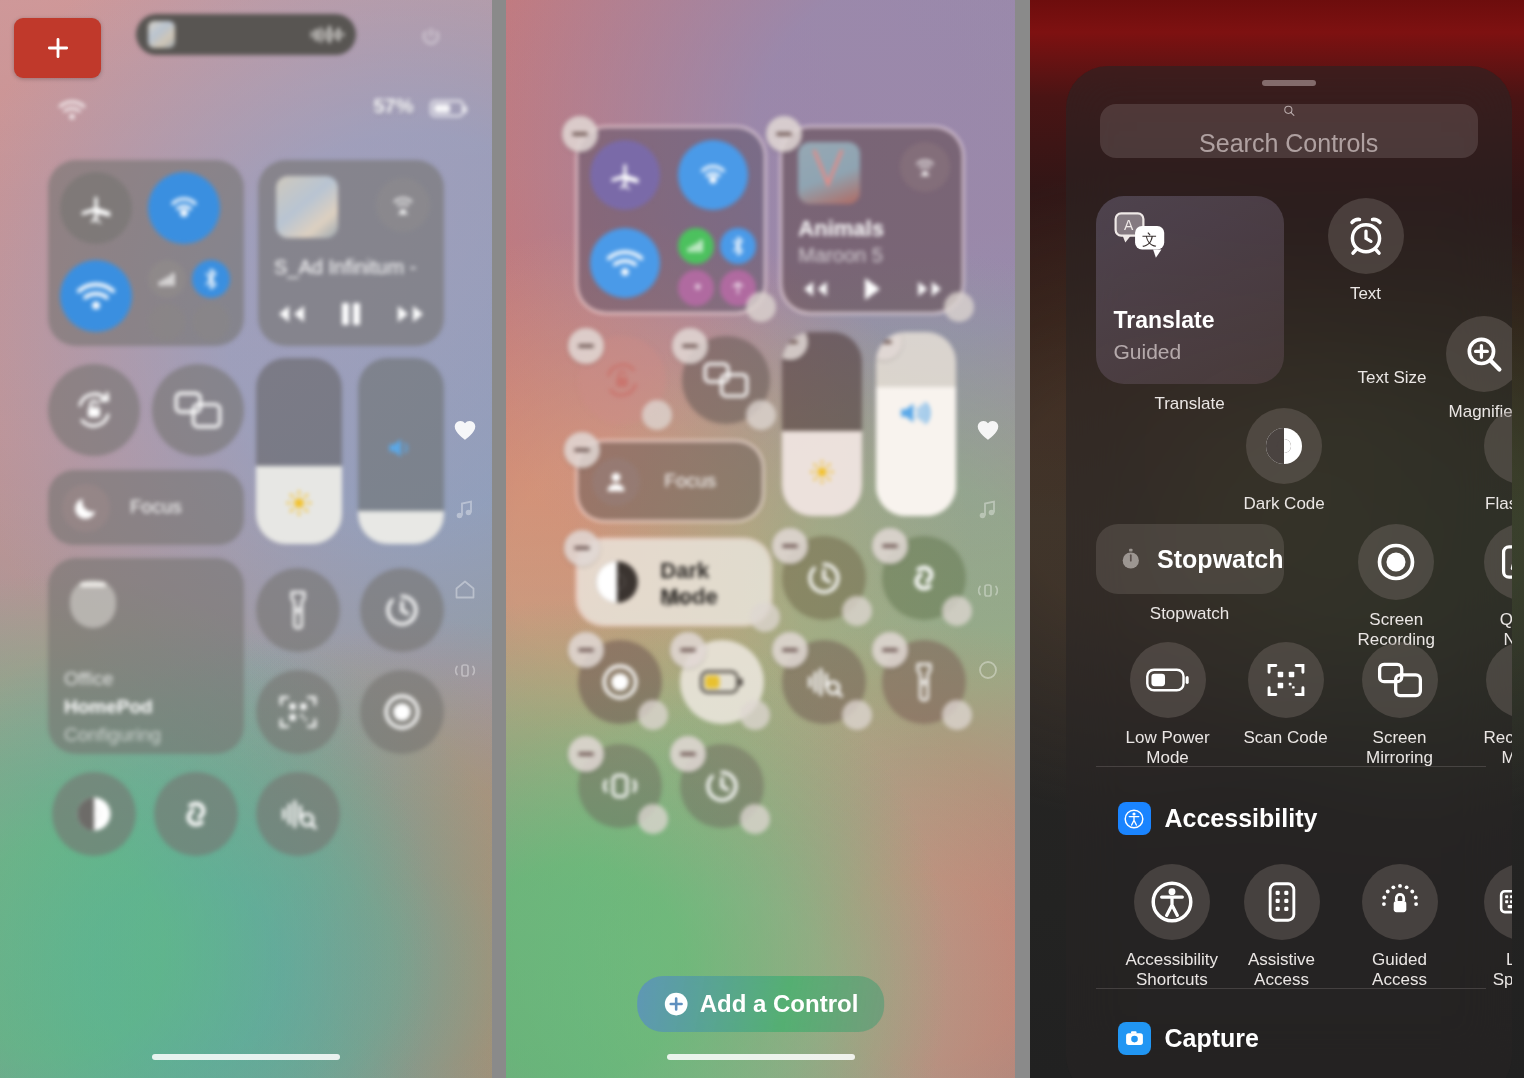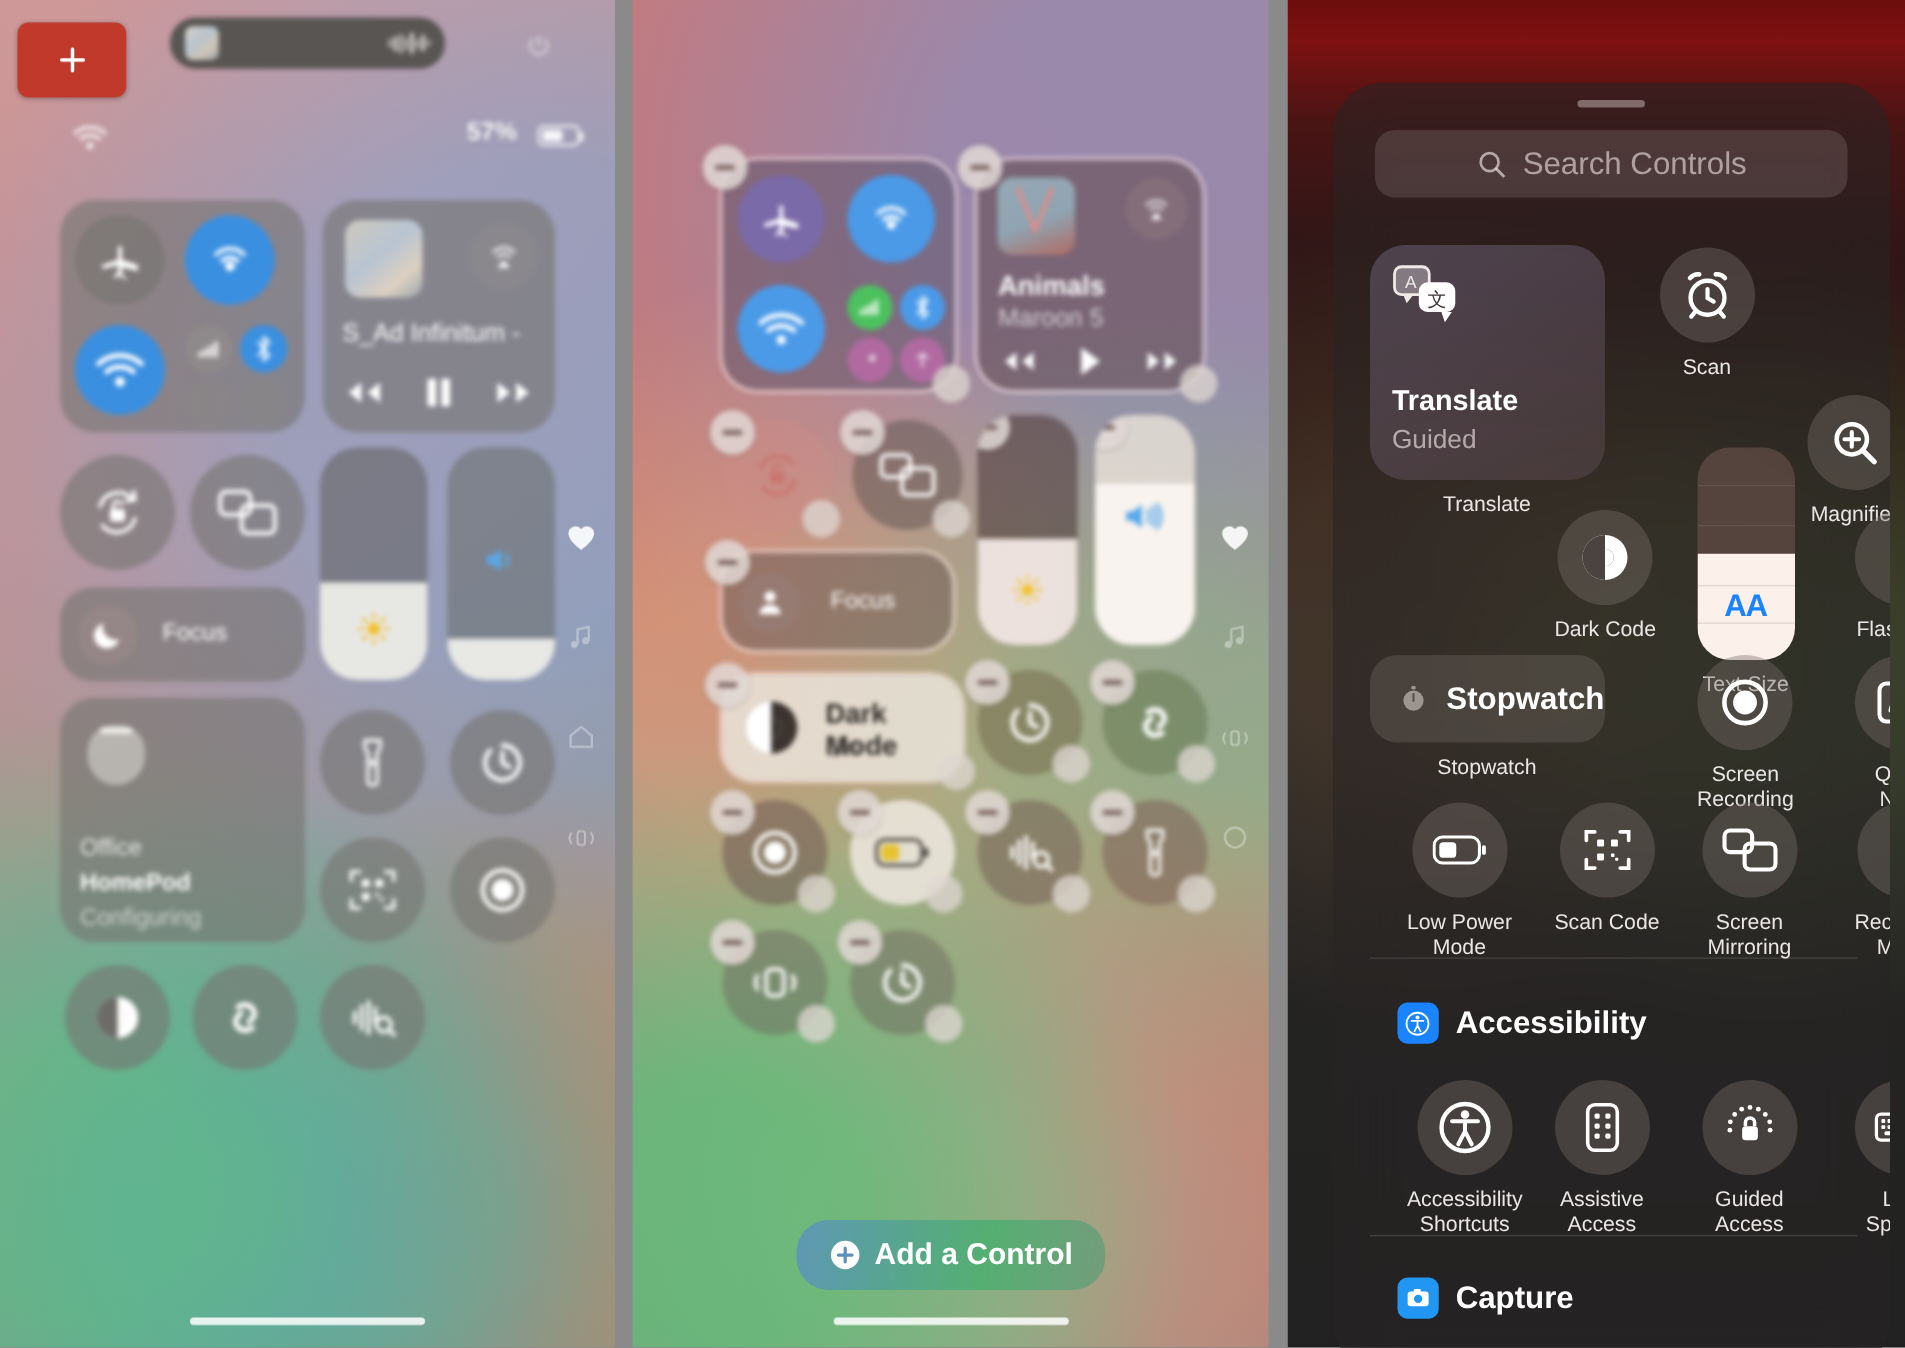"Search Controls" .searchbar { flex-direction: none -> column }
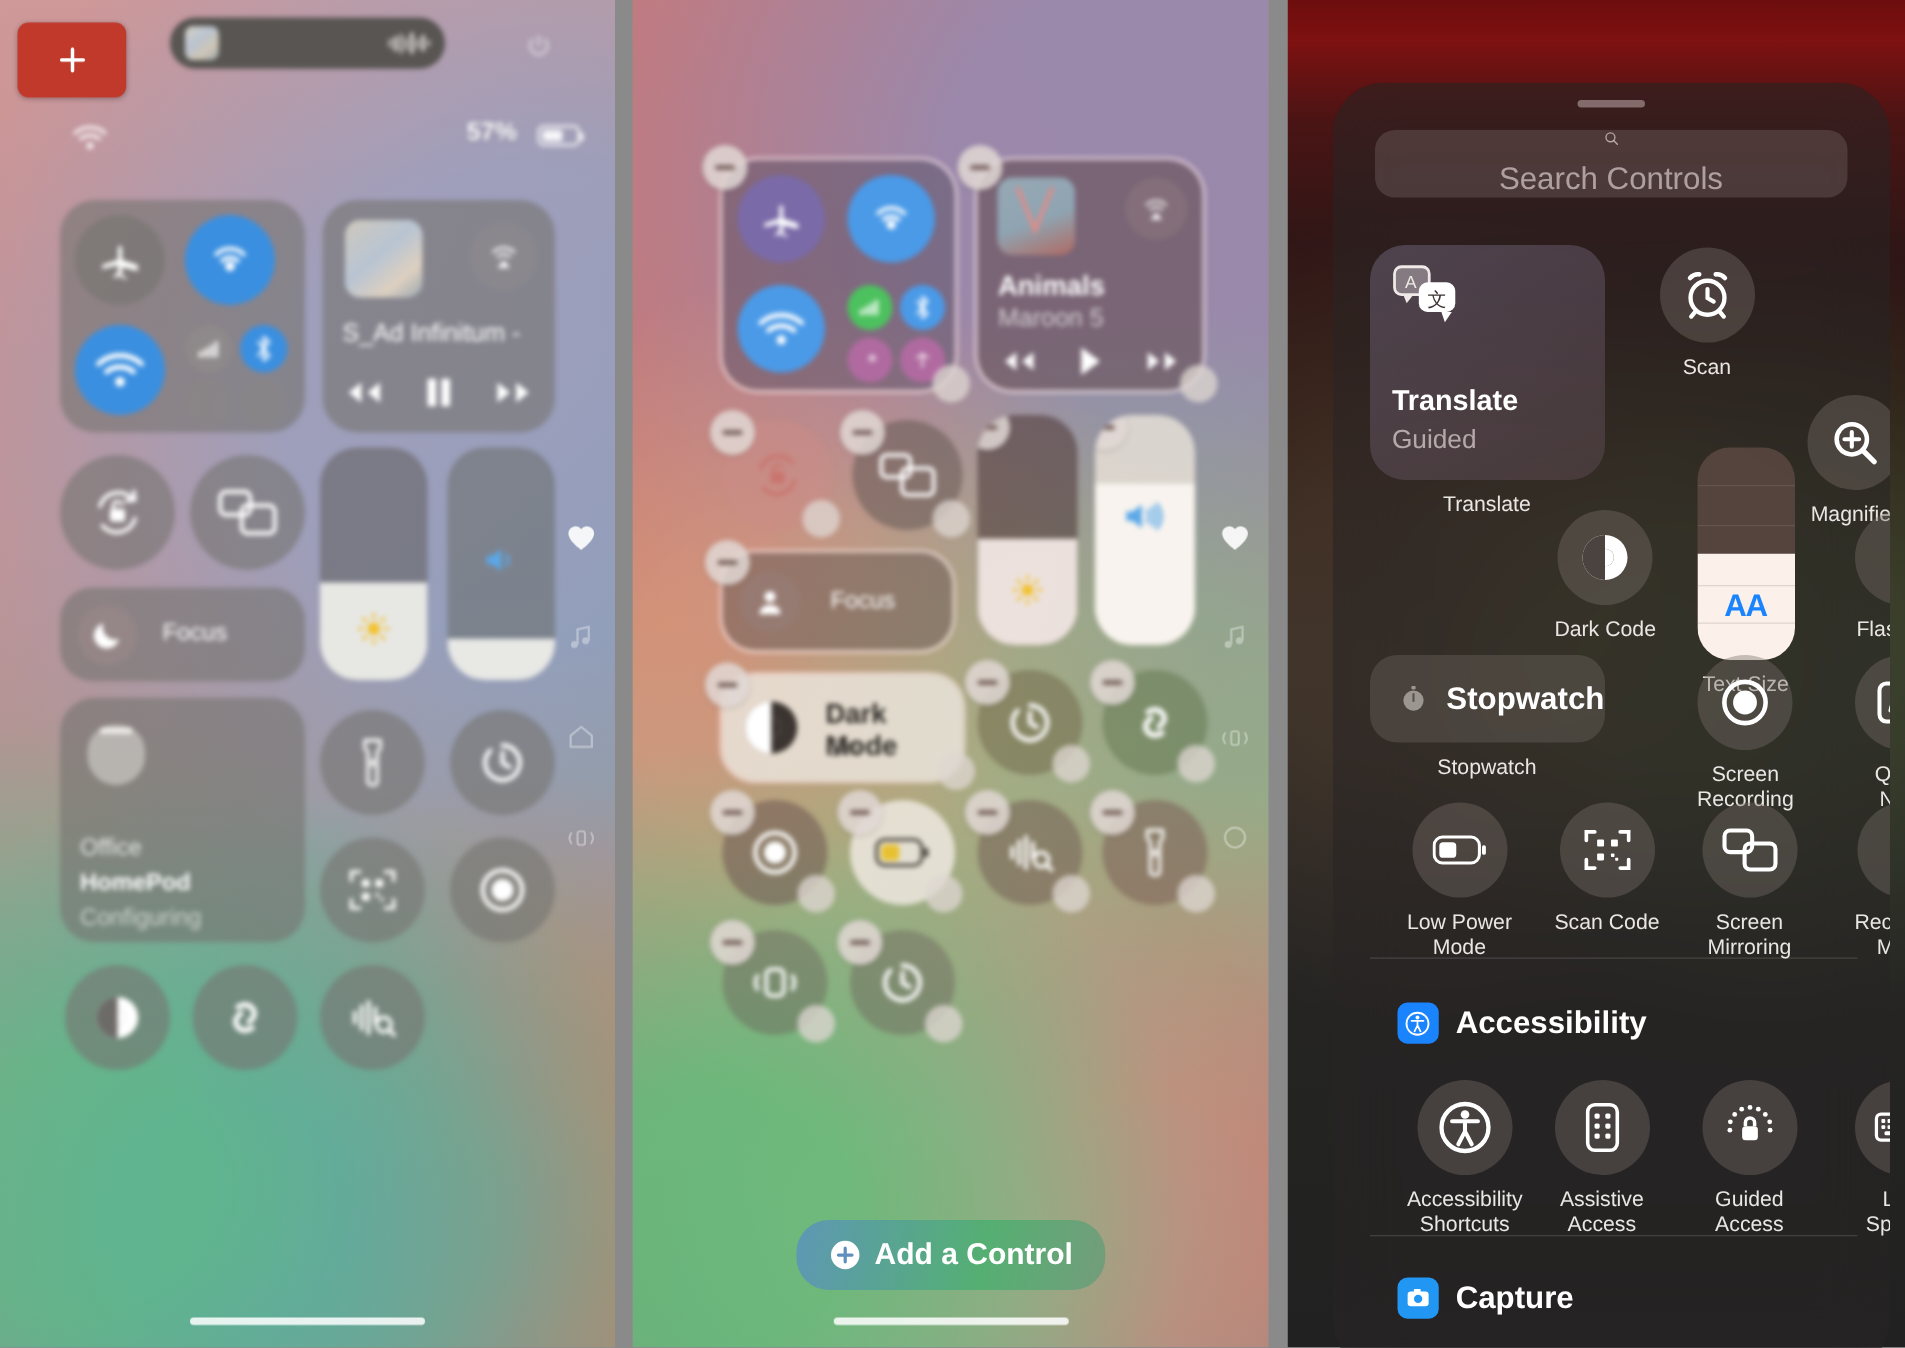"Scan" div.gname { text: Scan -> Text }
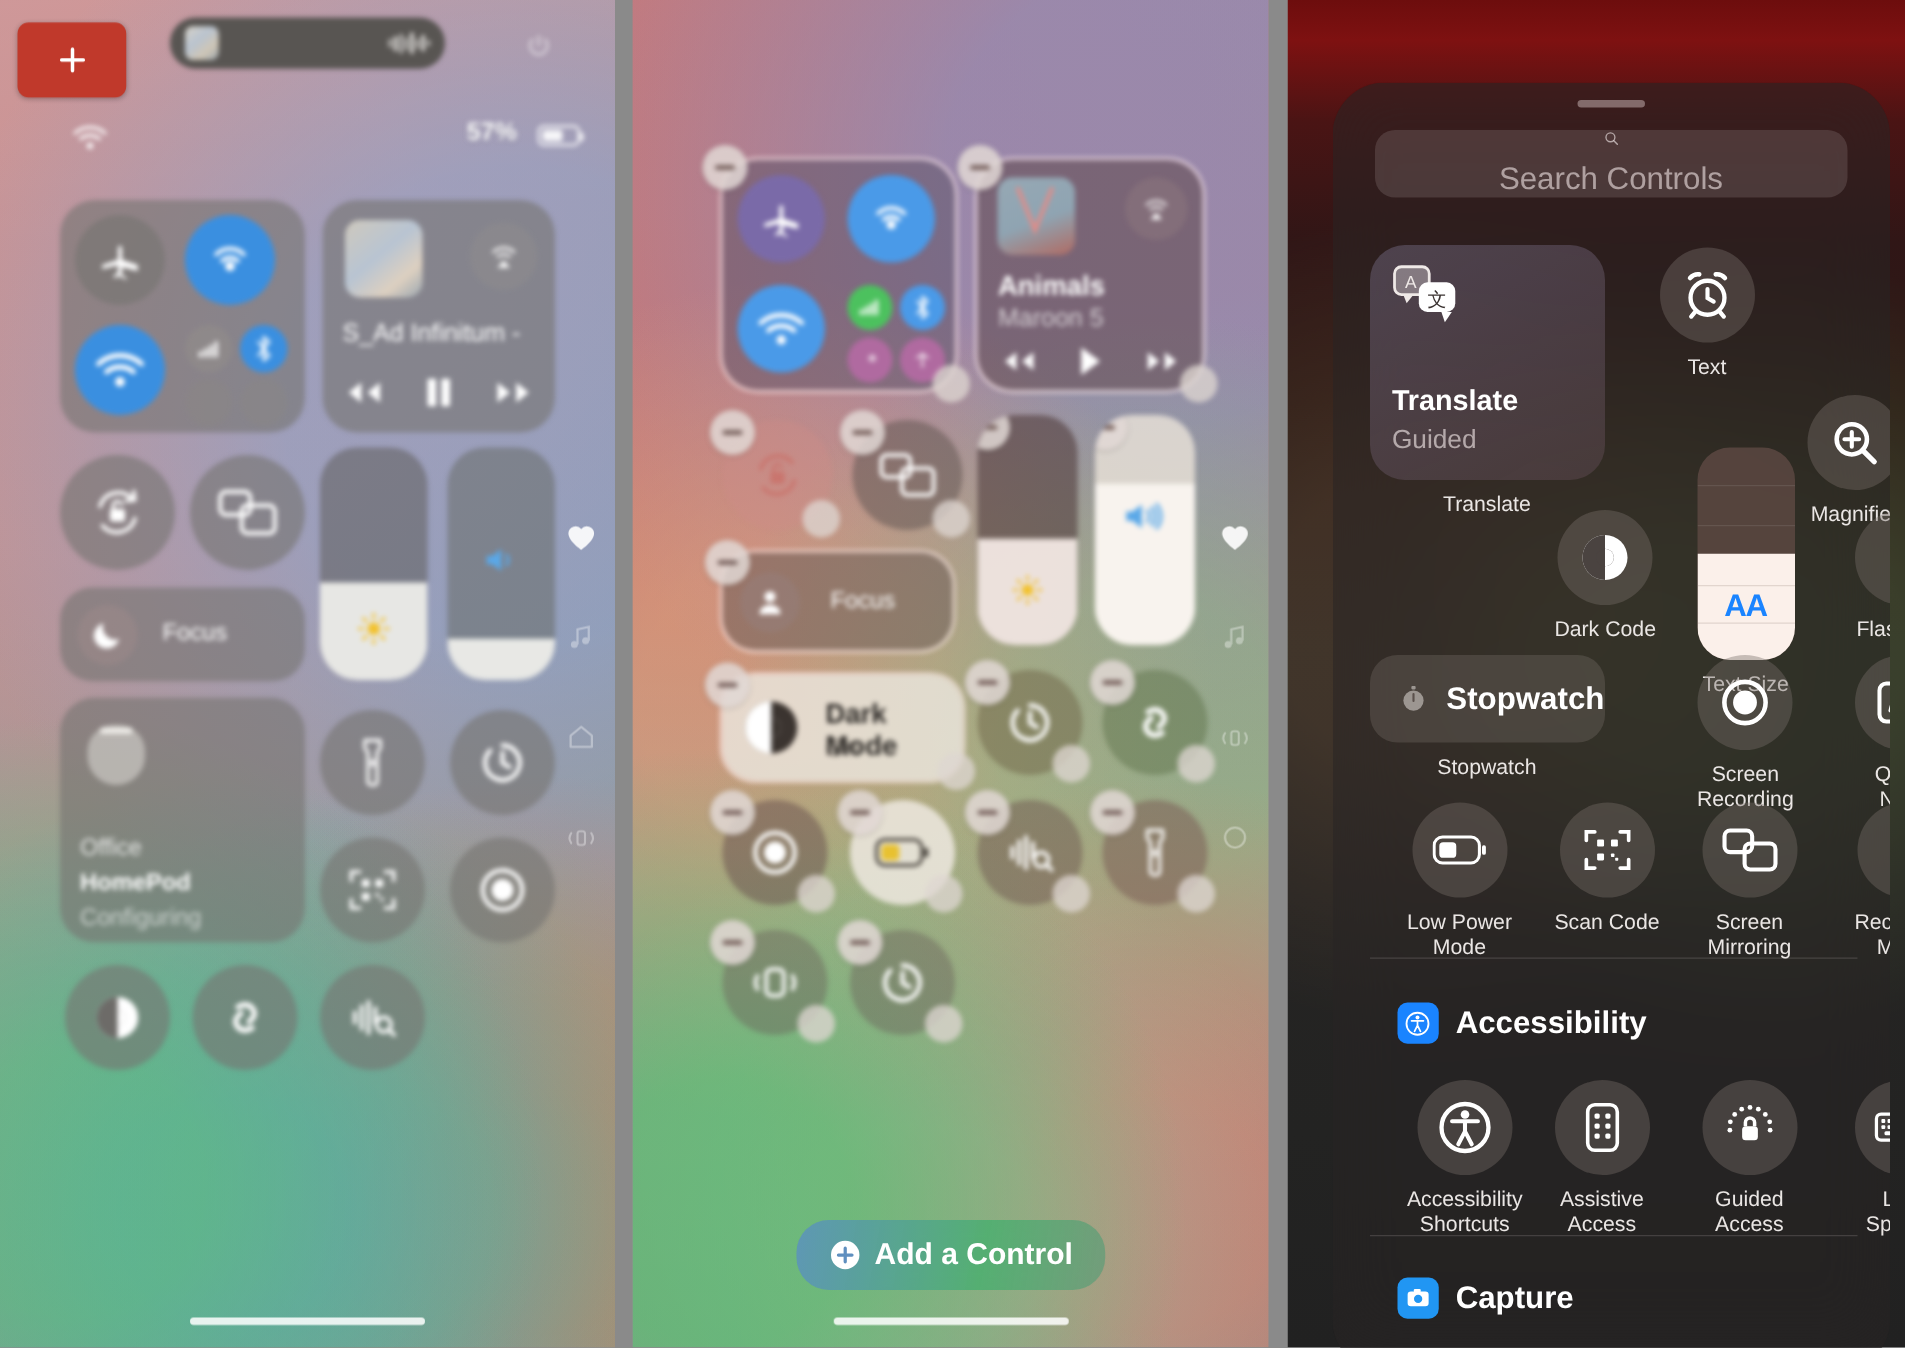"AA" div.gslider { html: <div> <div></div> <div></div> <div> <span>AA</span> </div> <div></div> <div></div> </div> -> none }
